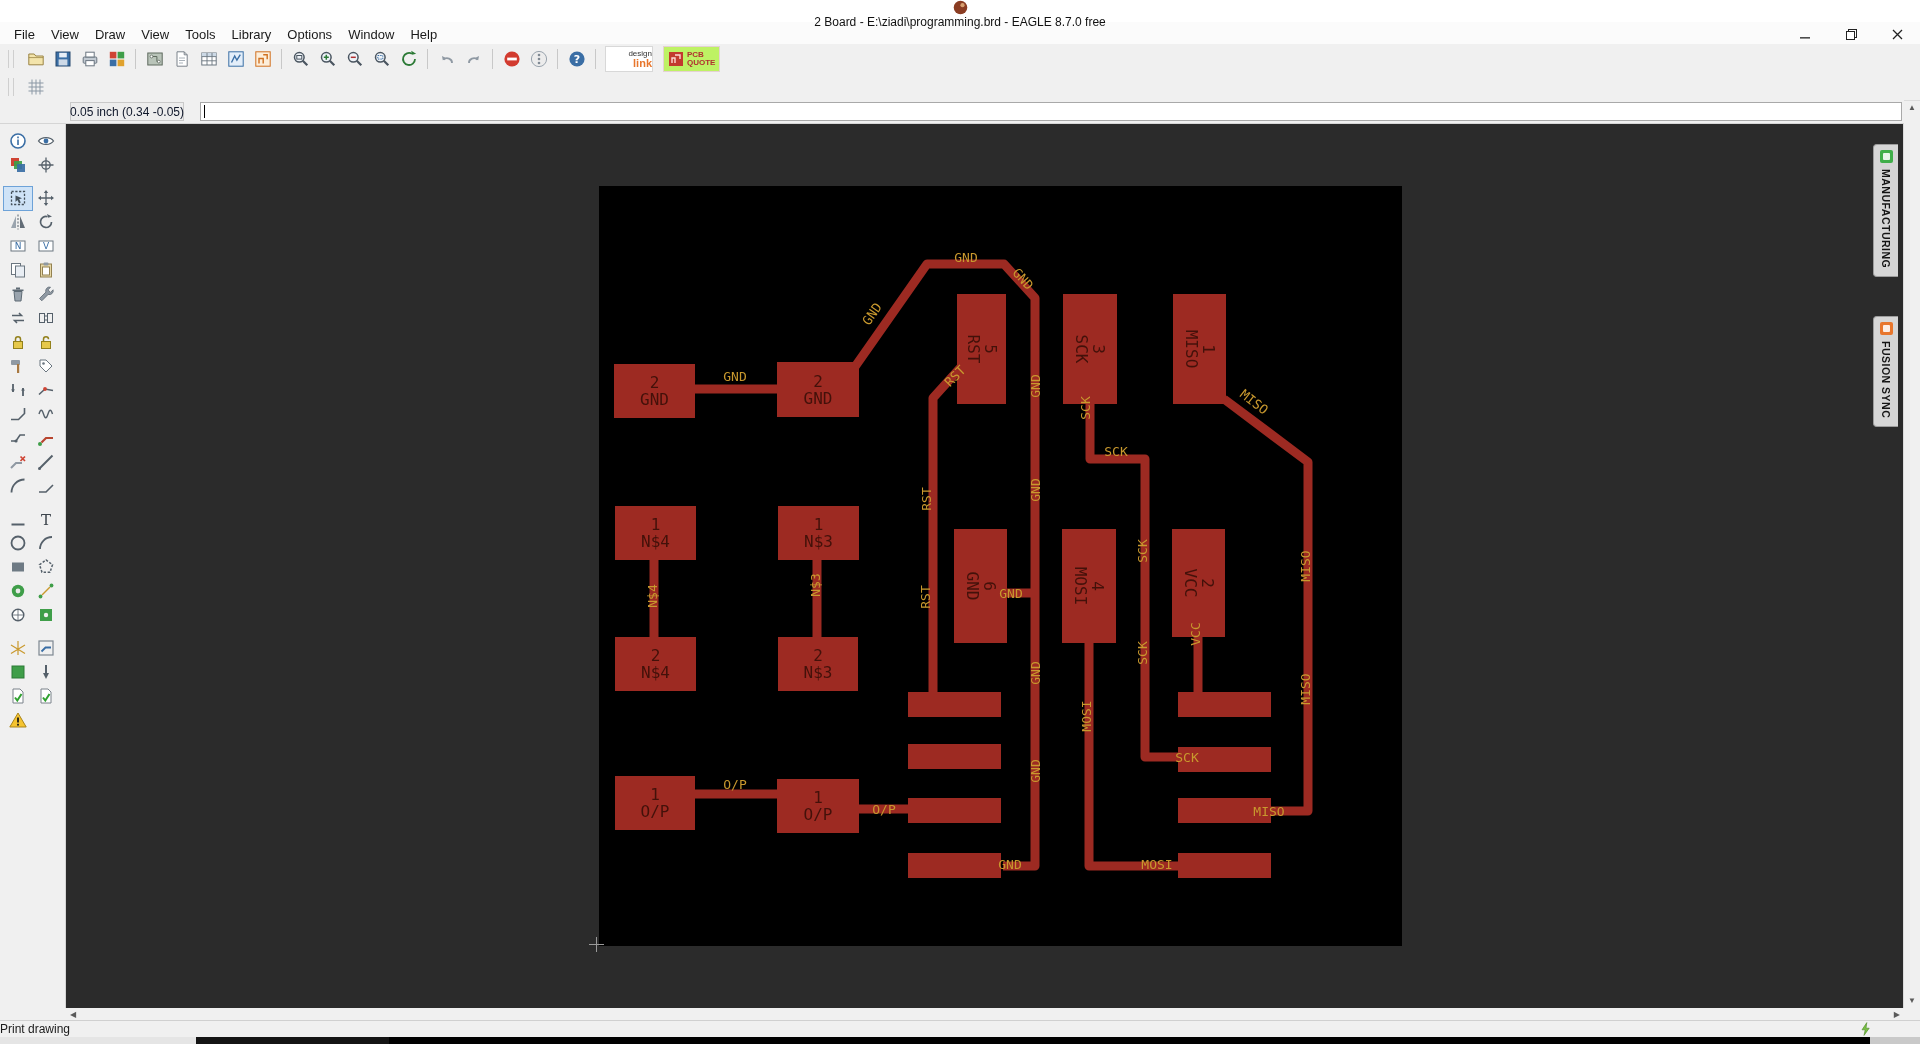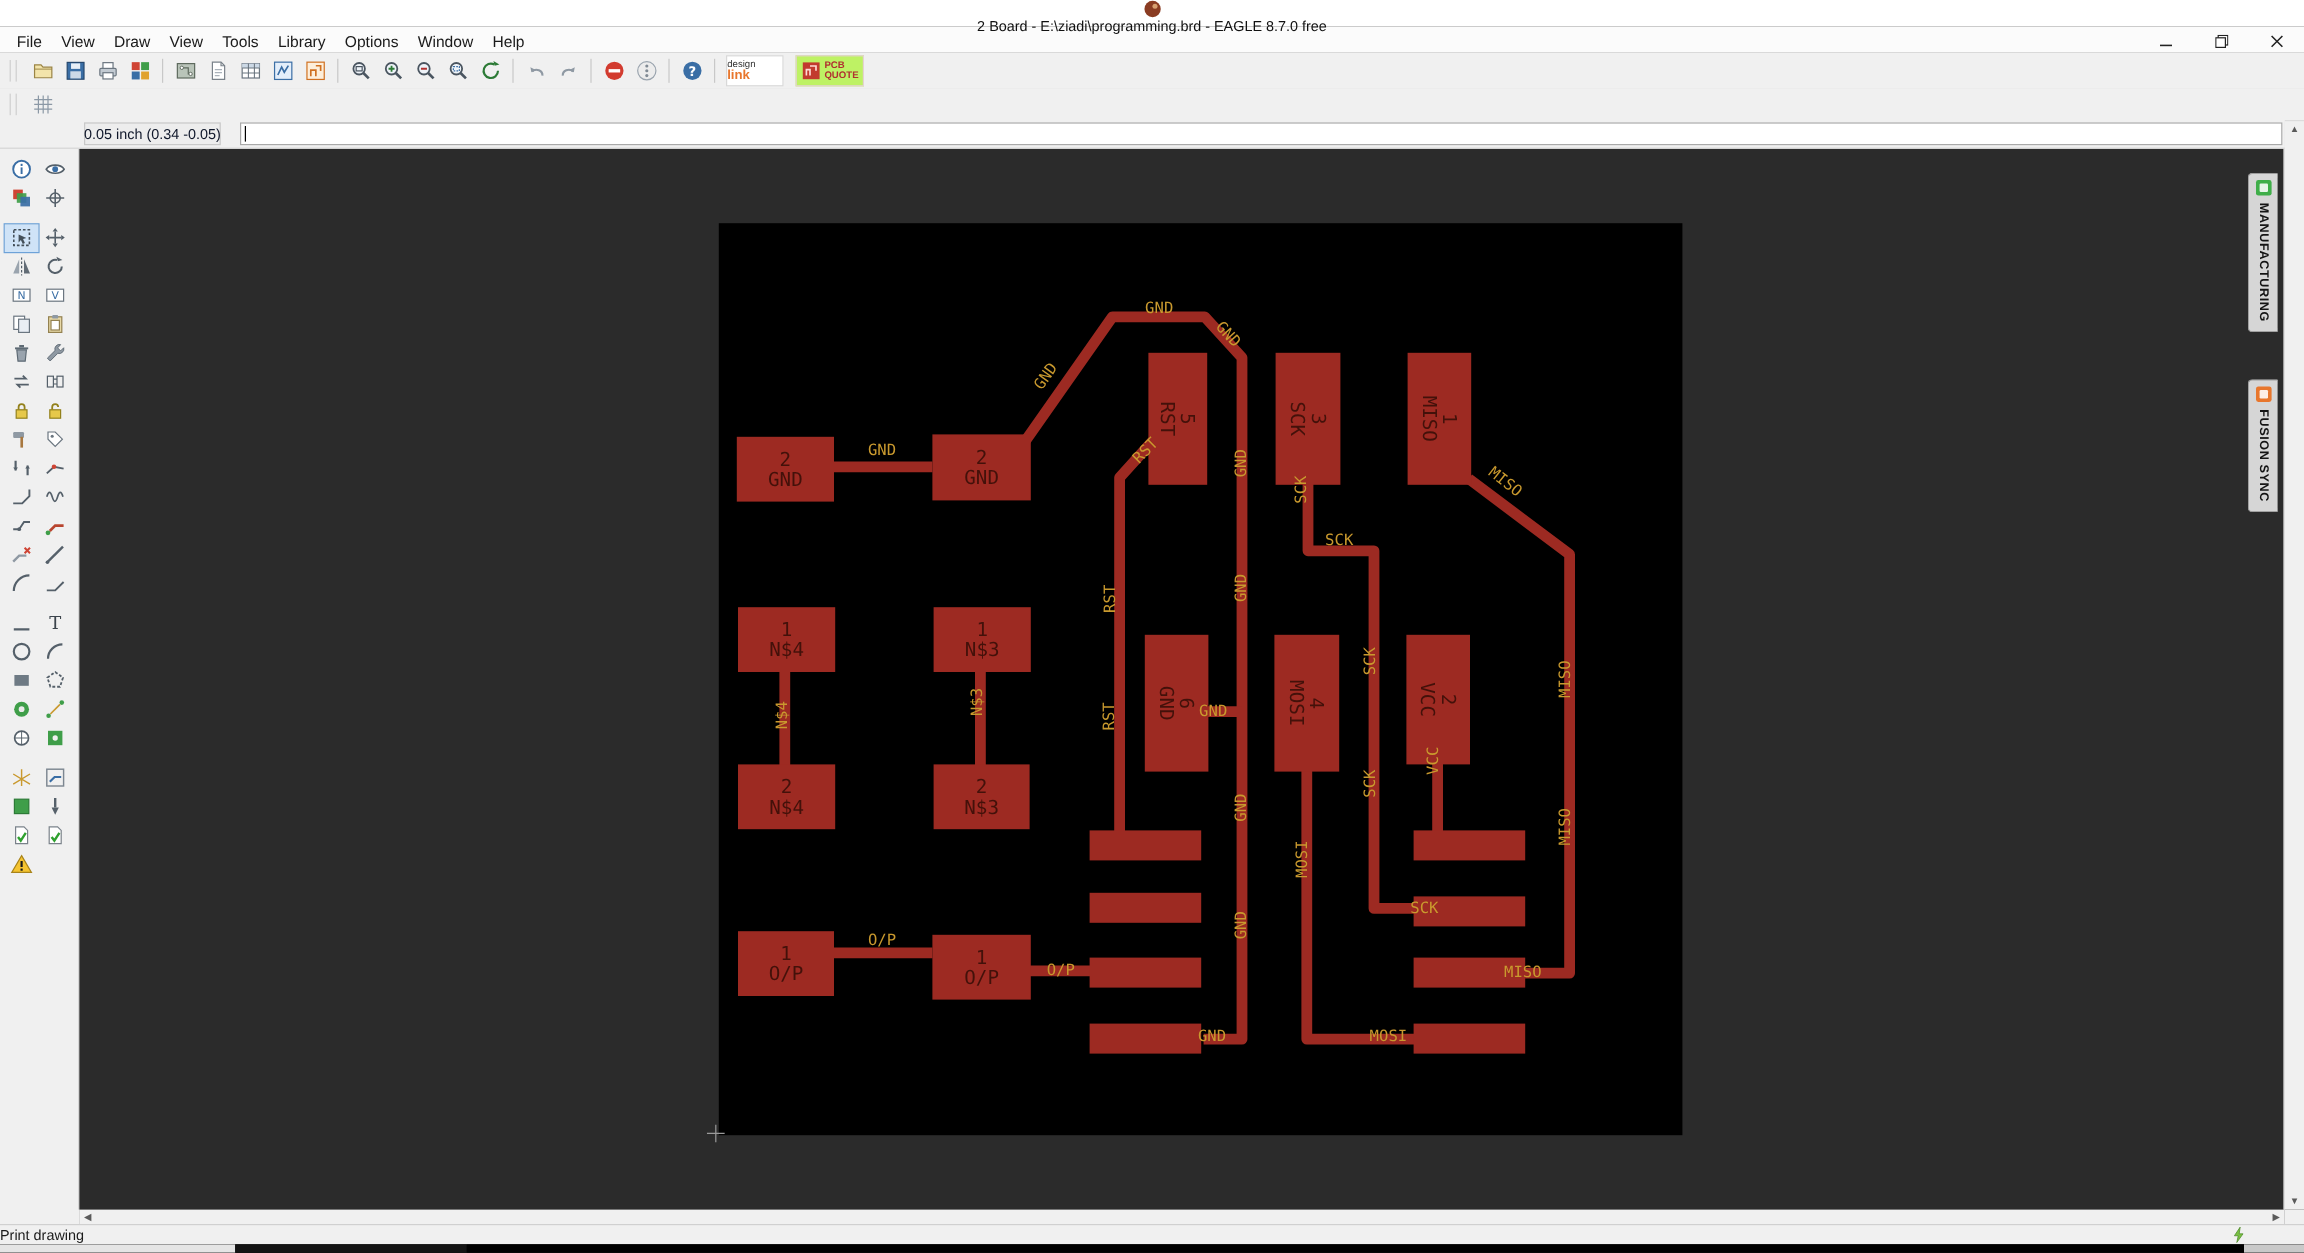"design" .design-link-btn { align-items: flex-start -> flex-end }
